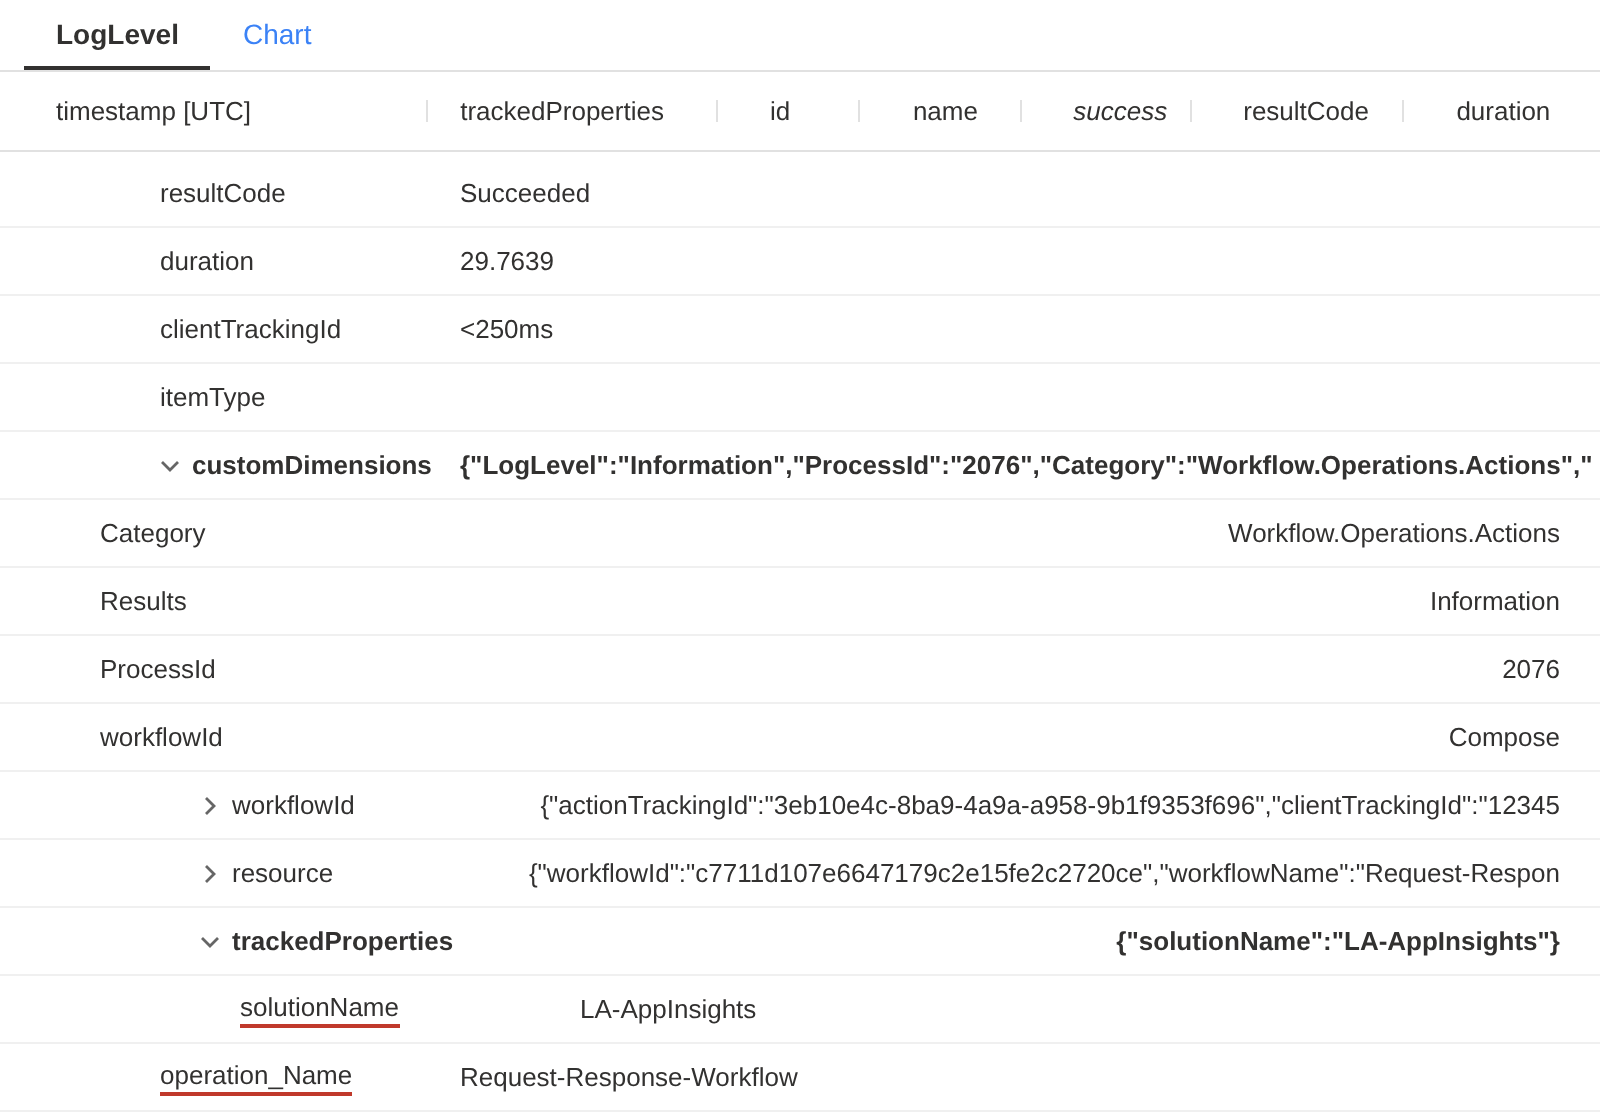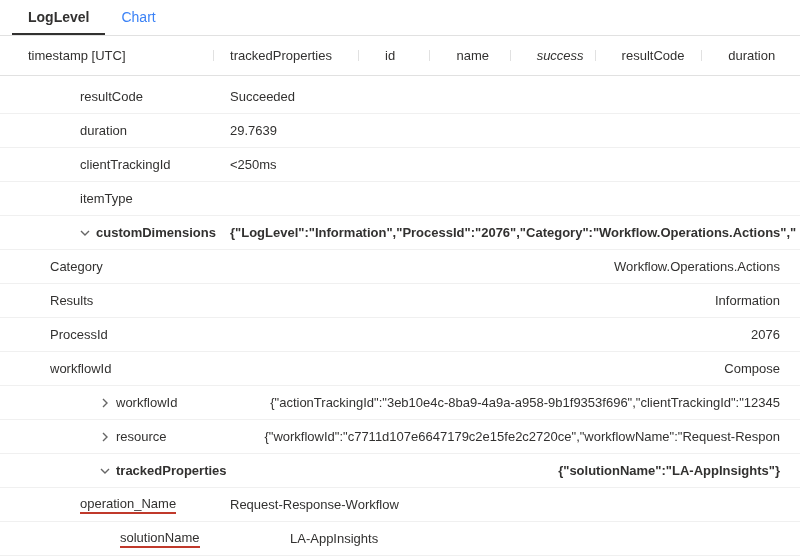"operation_Name" div.row { order: before "solutionName" -> after "solutionName" }
